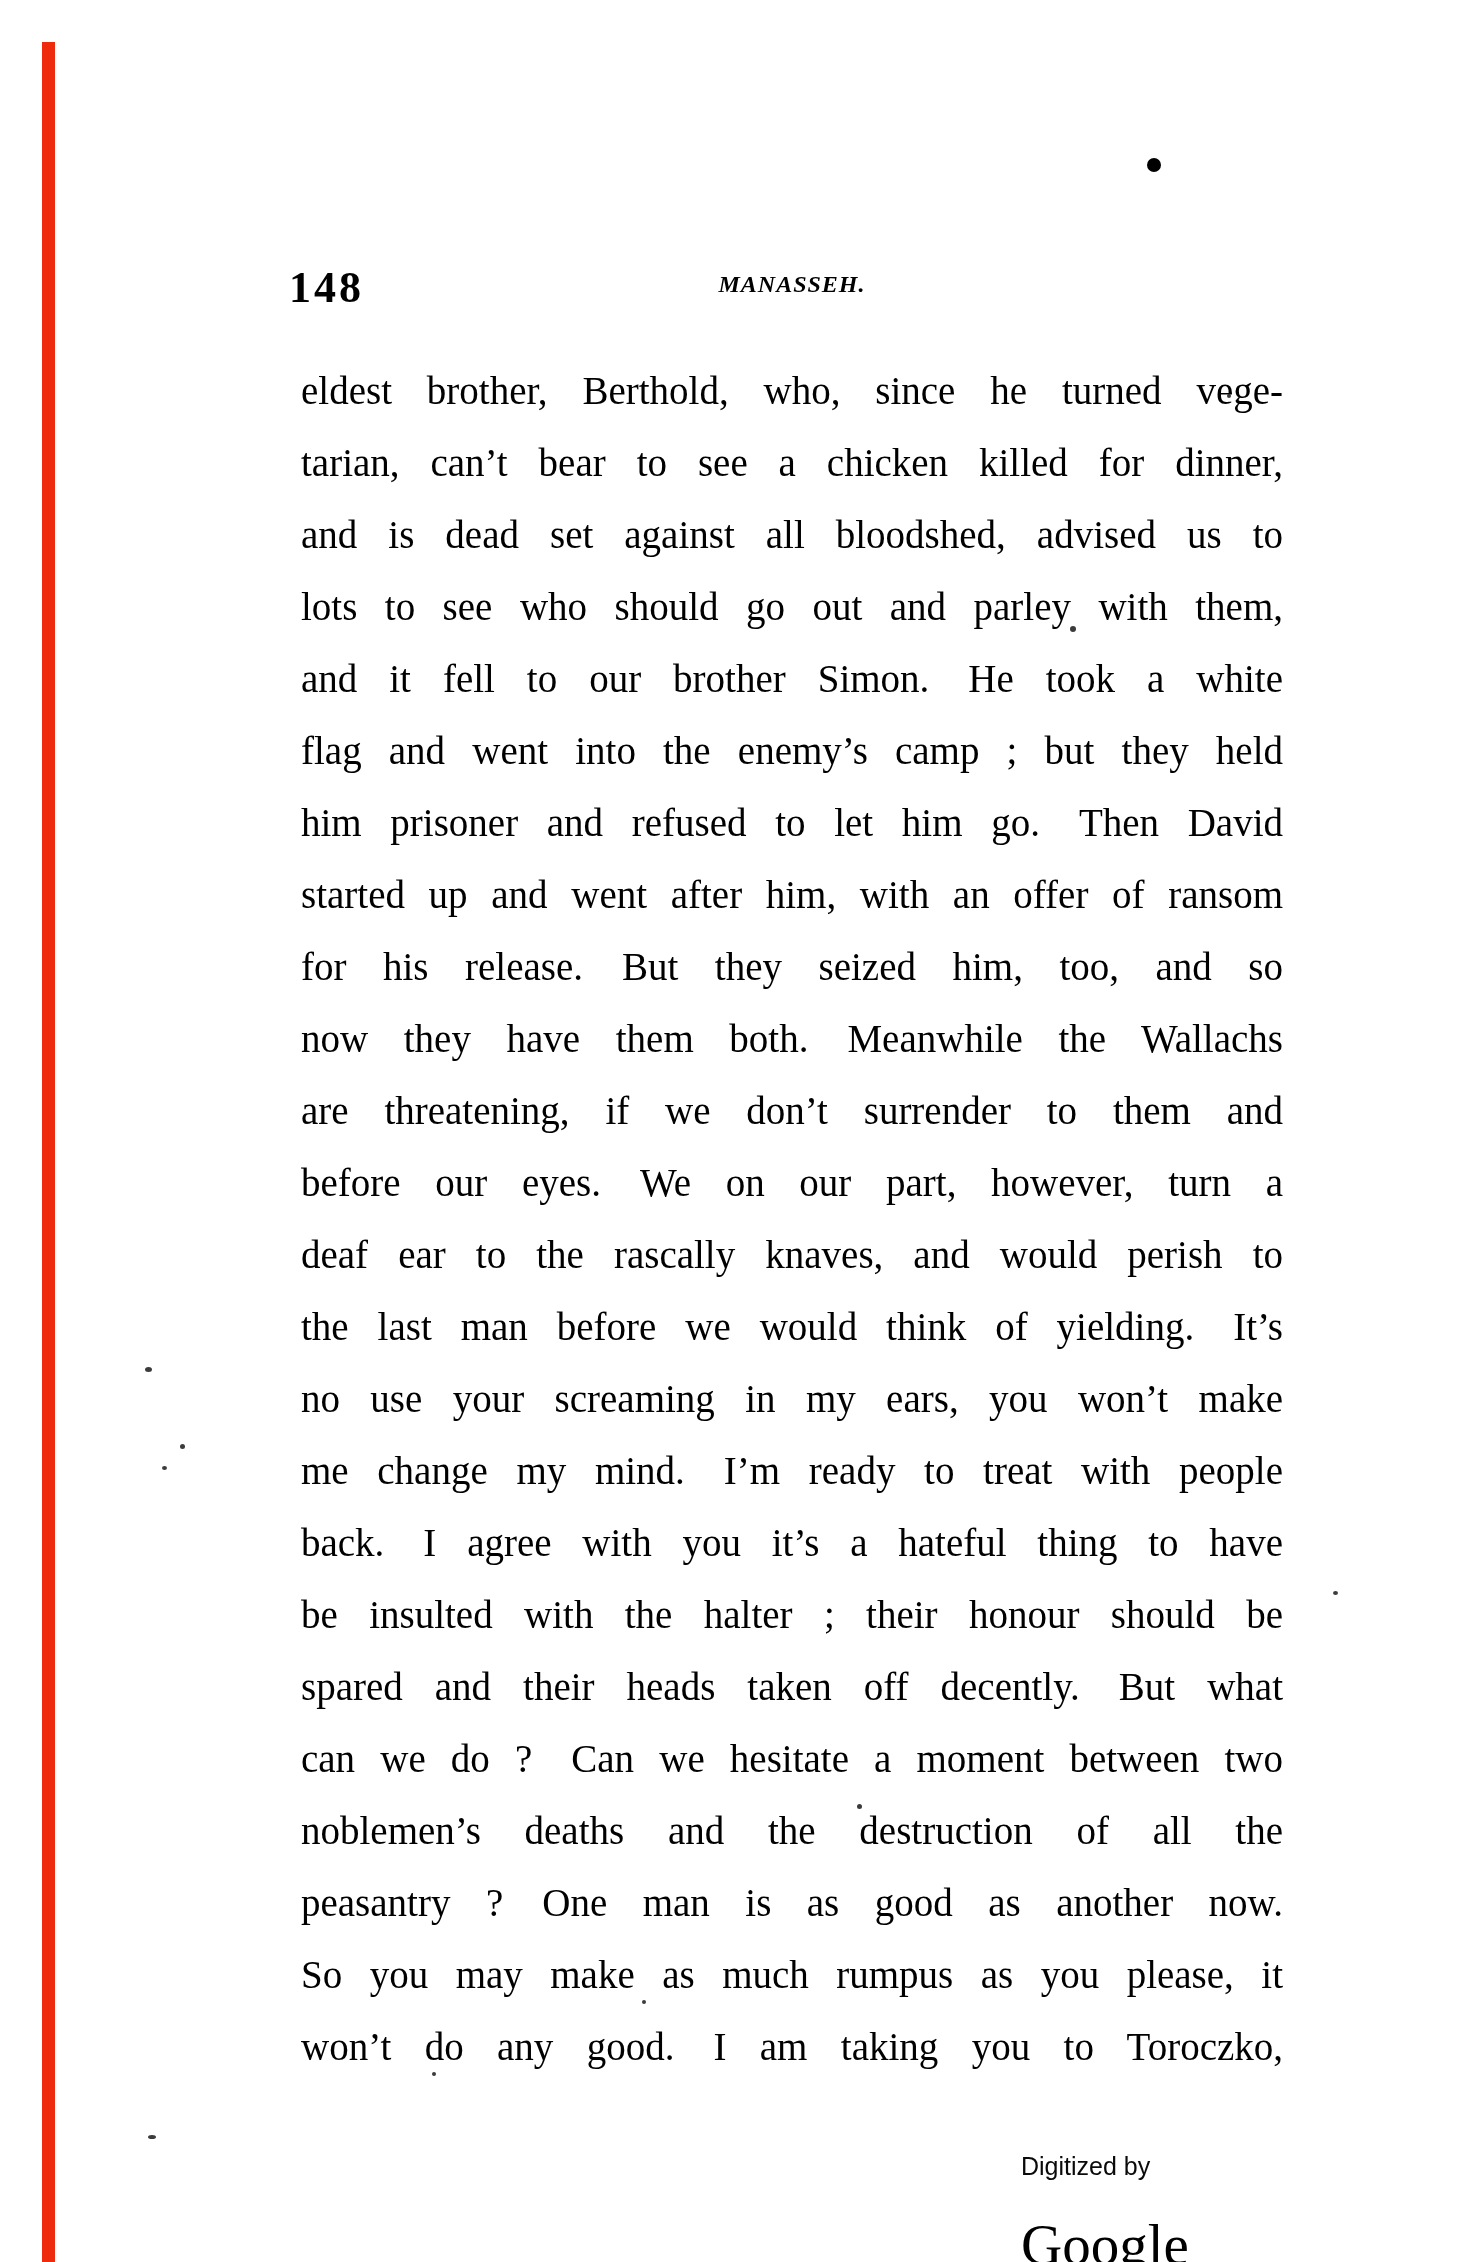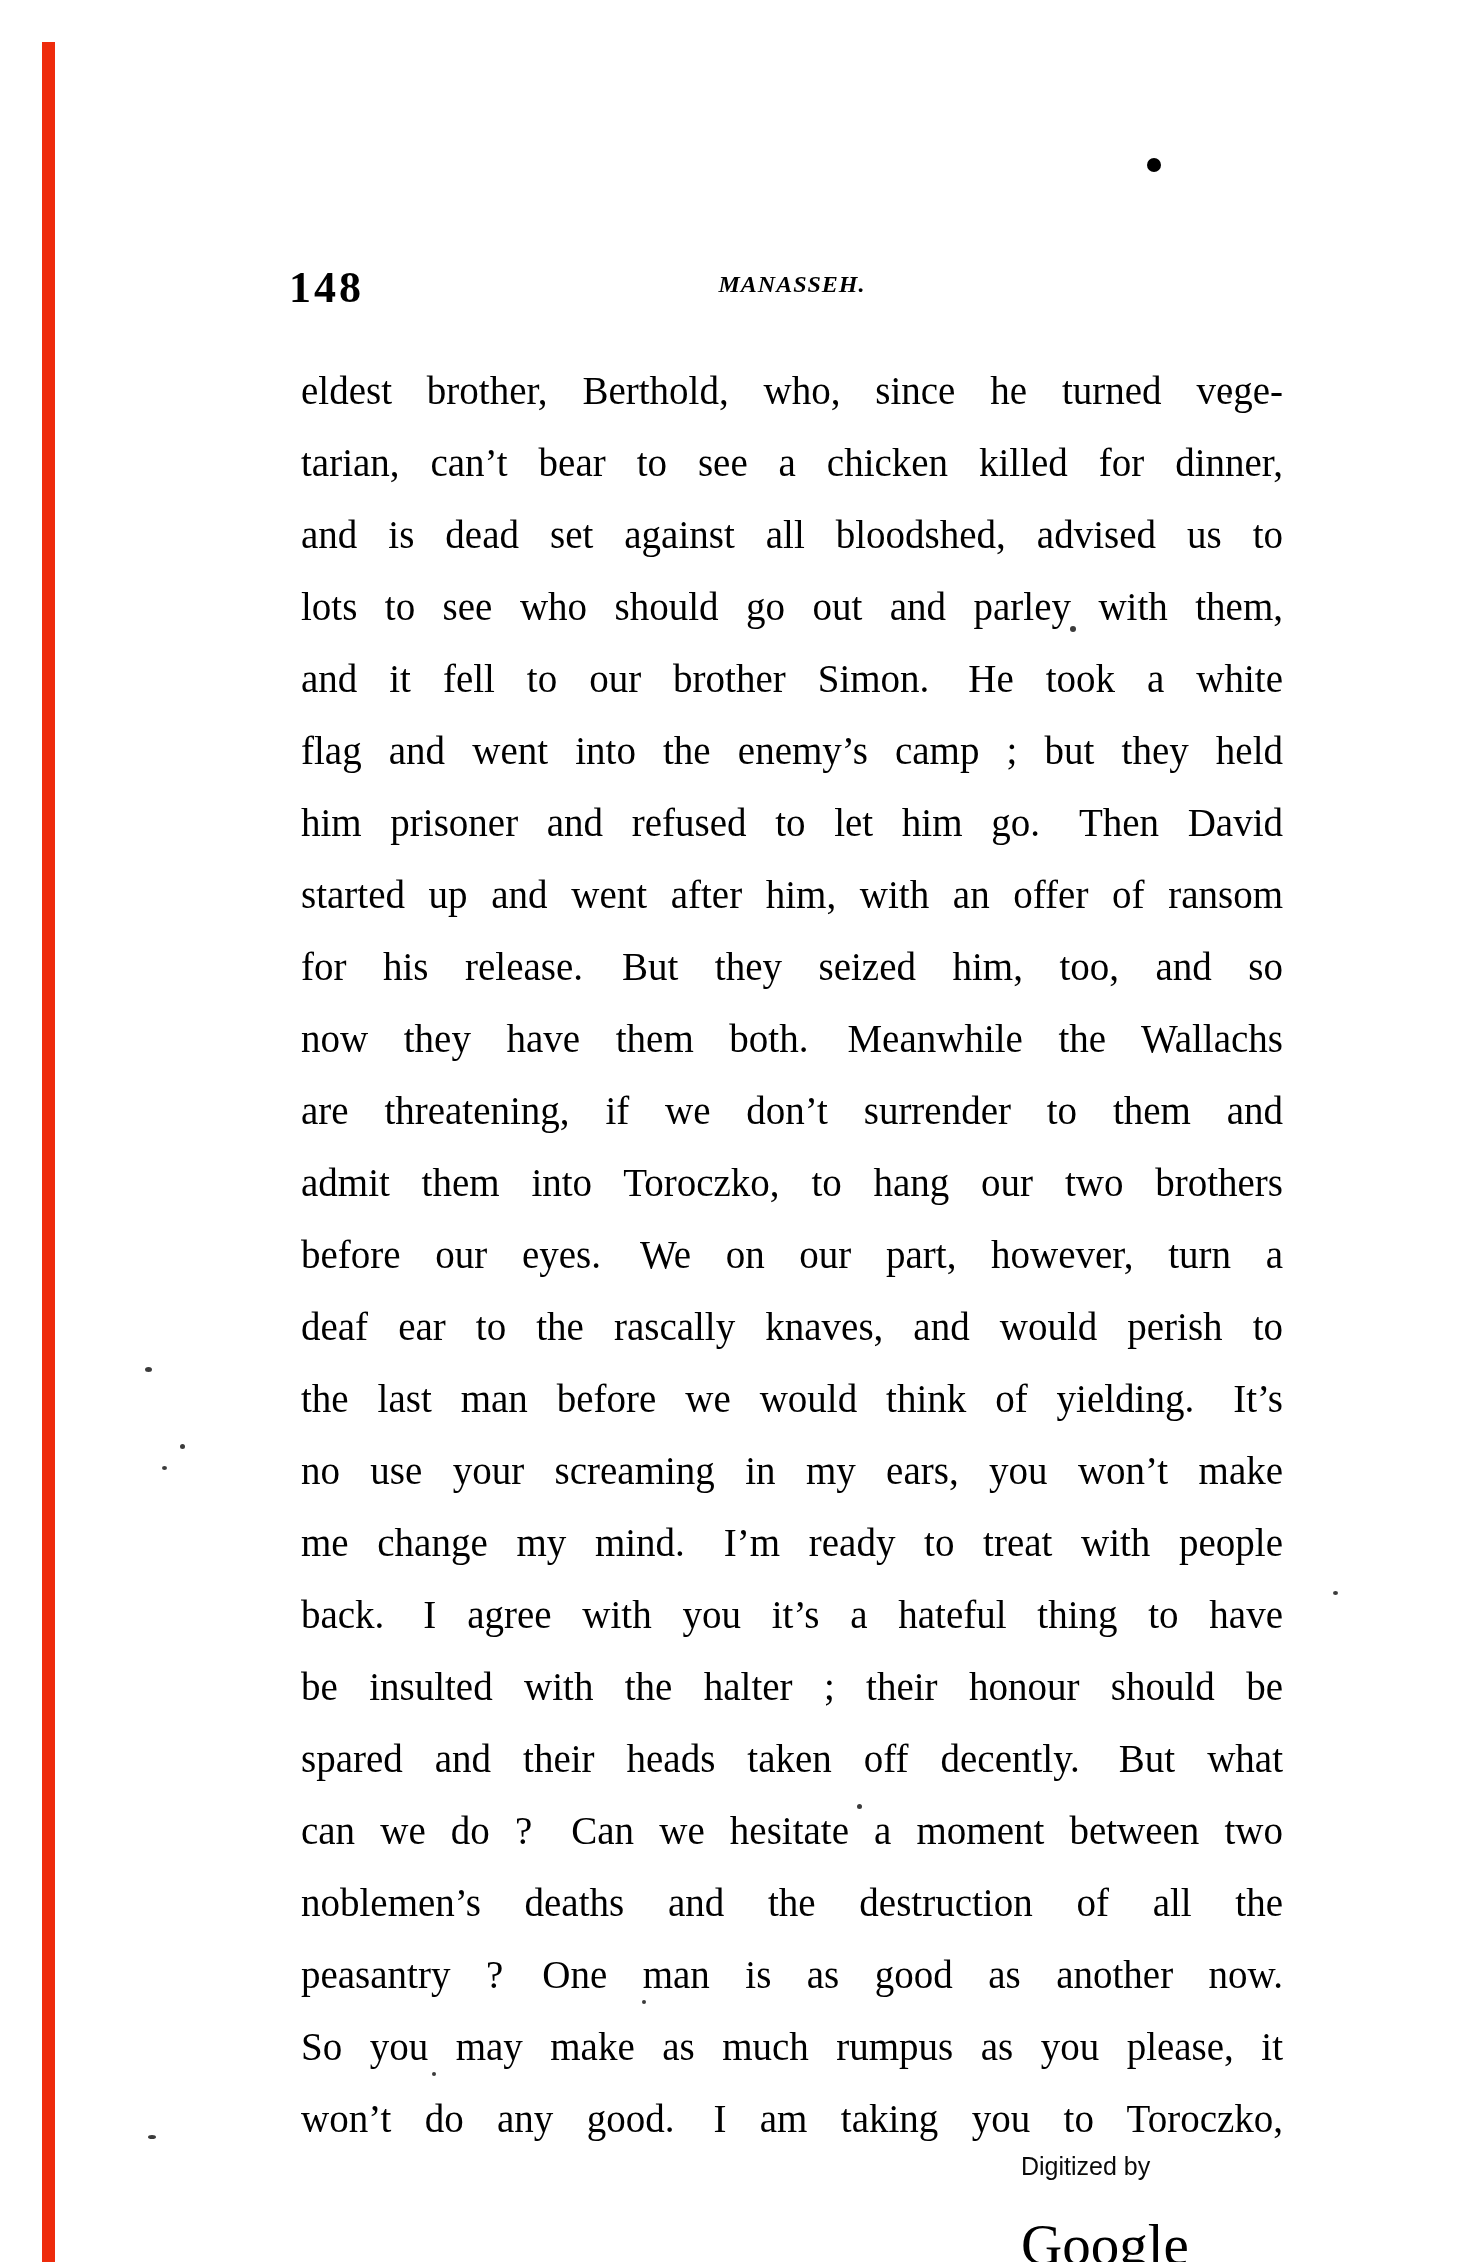"admit them into Toroczko, to" div.text-line { html: <div>admit them into Toroczko, to hang our two brothers</div> -> none }
